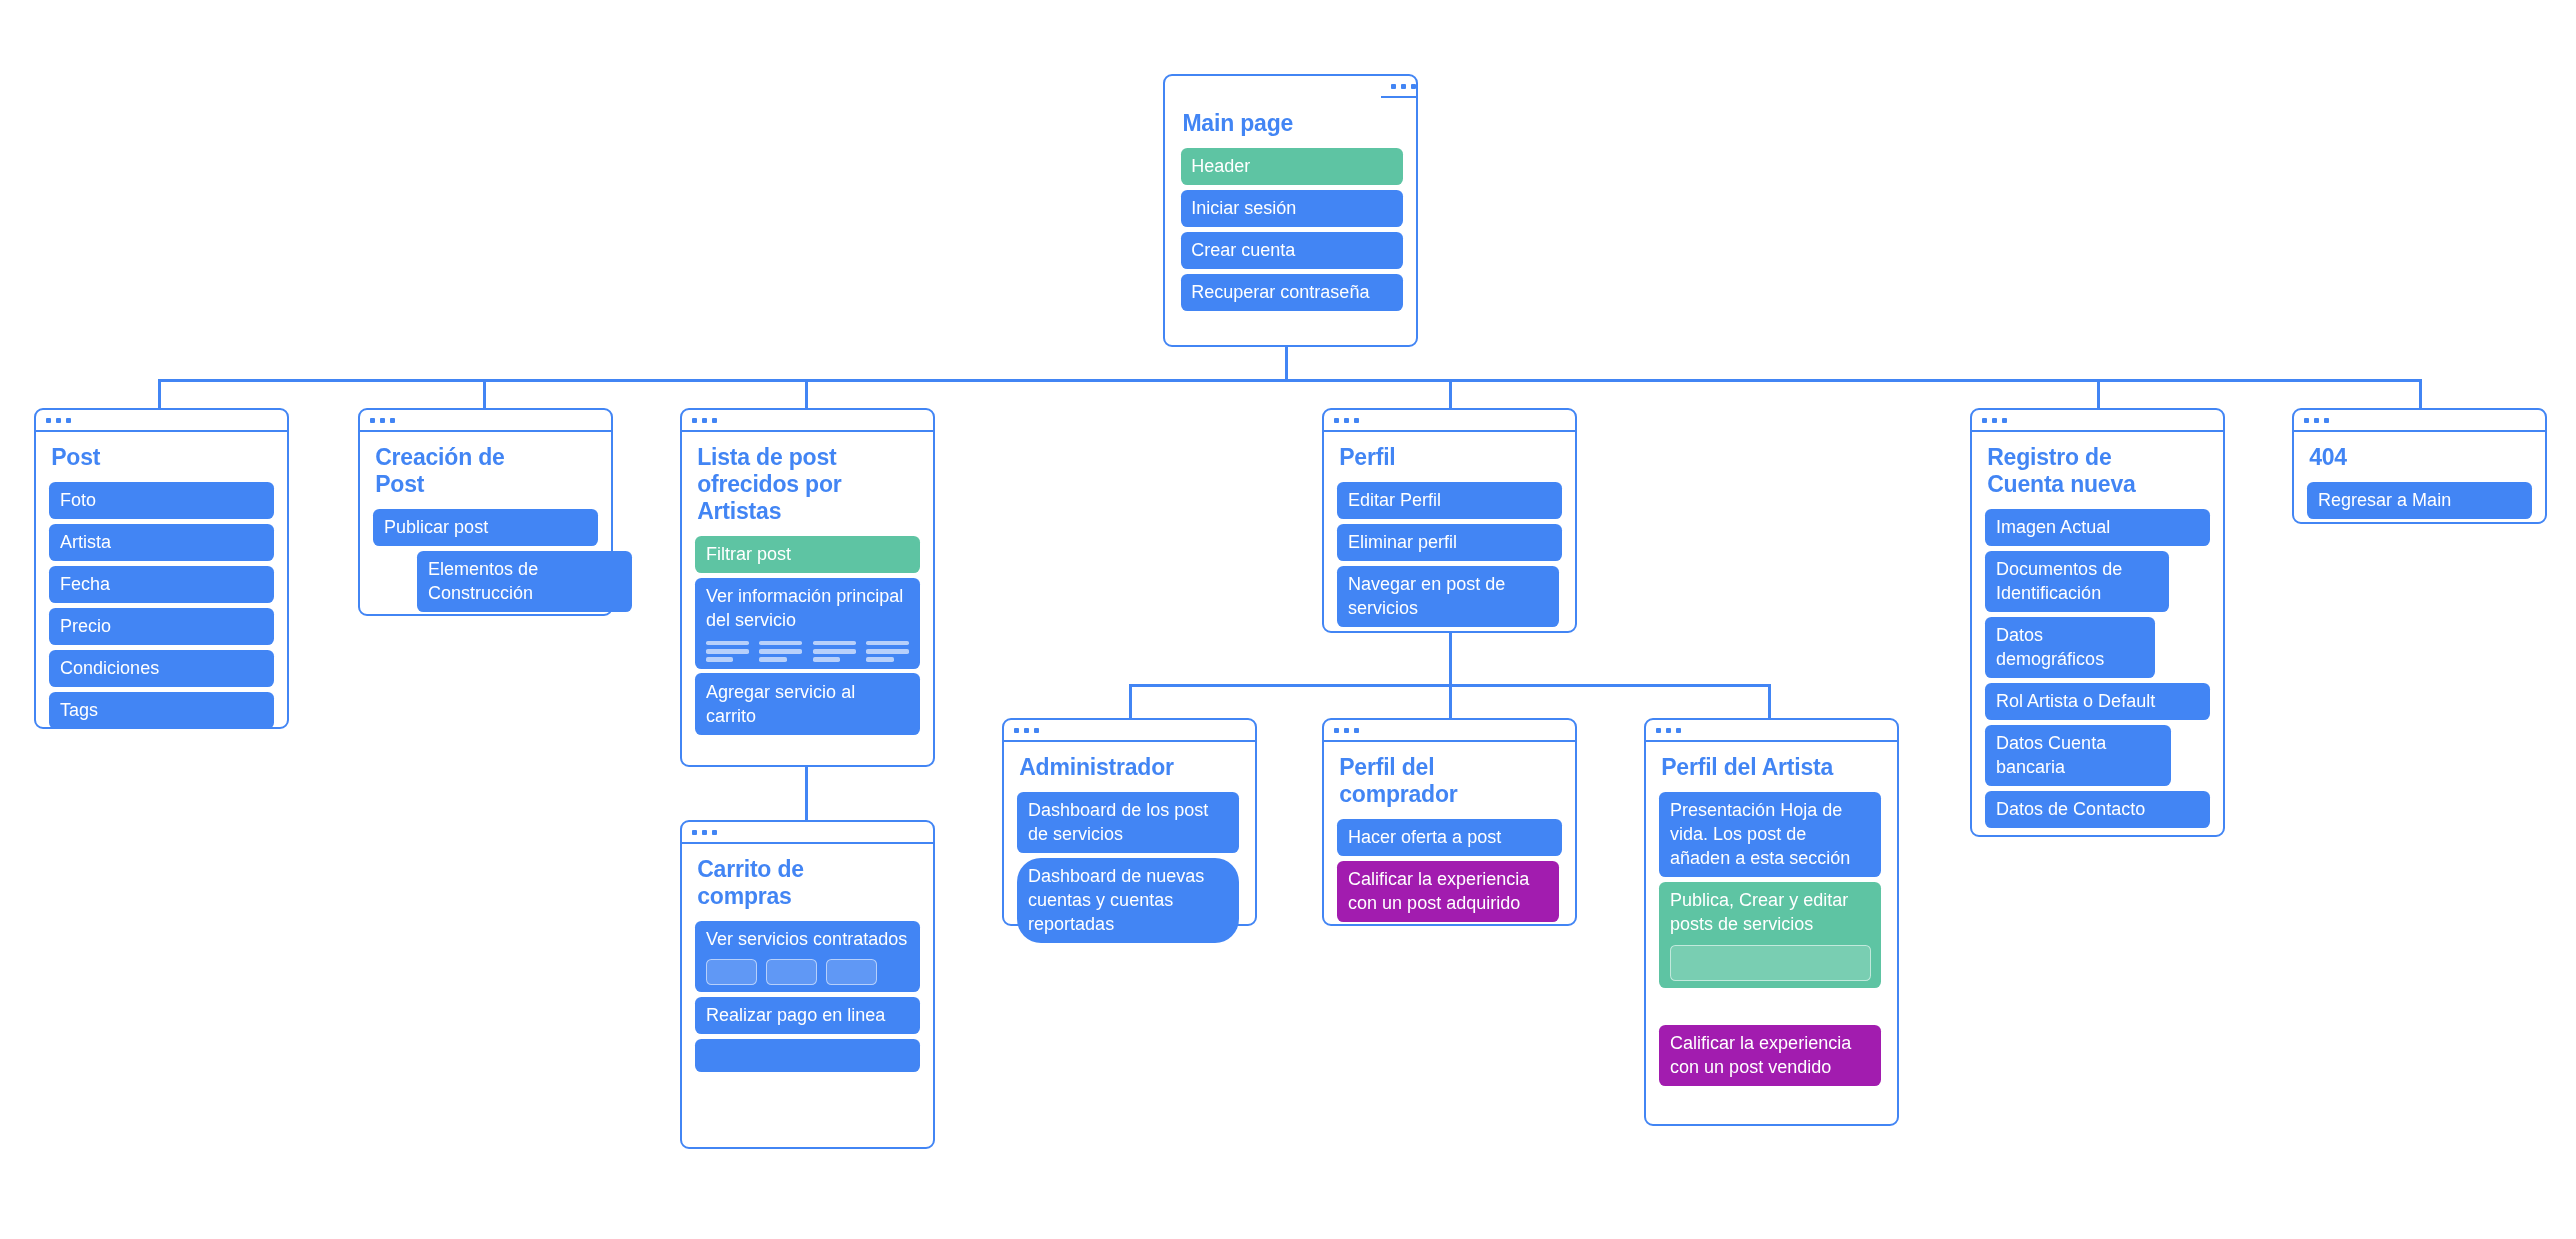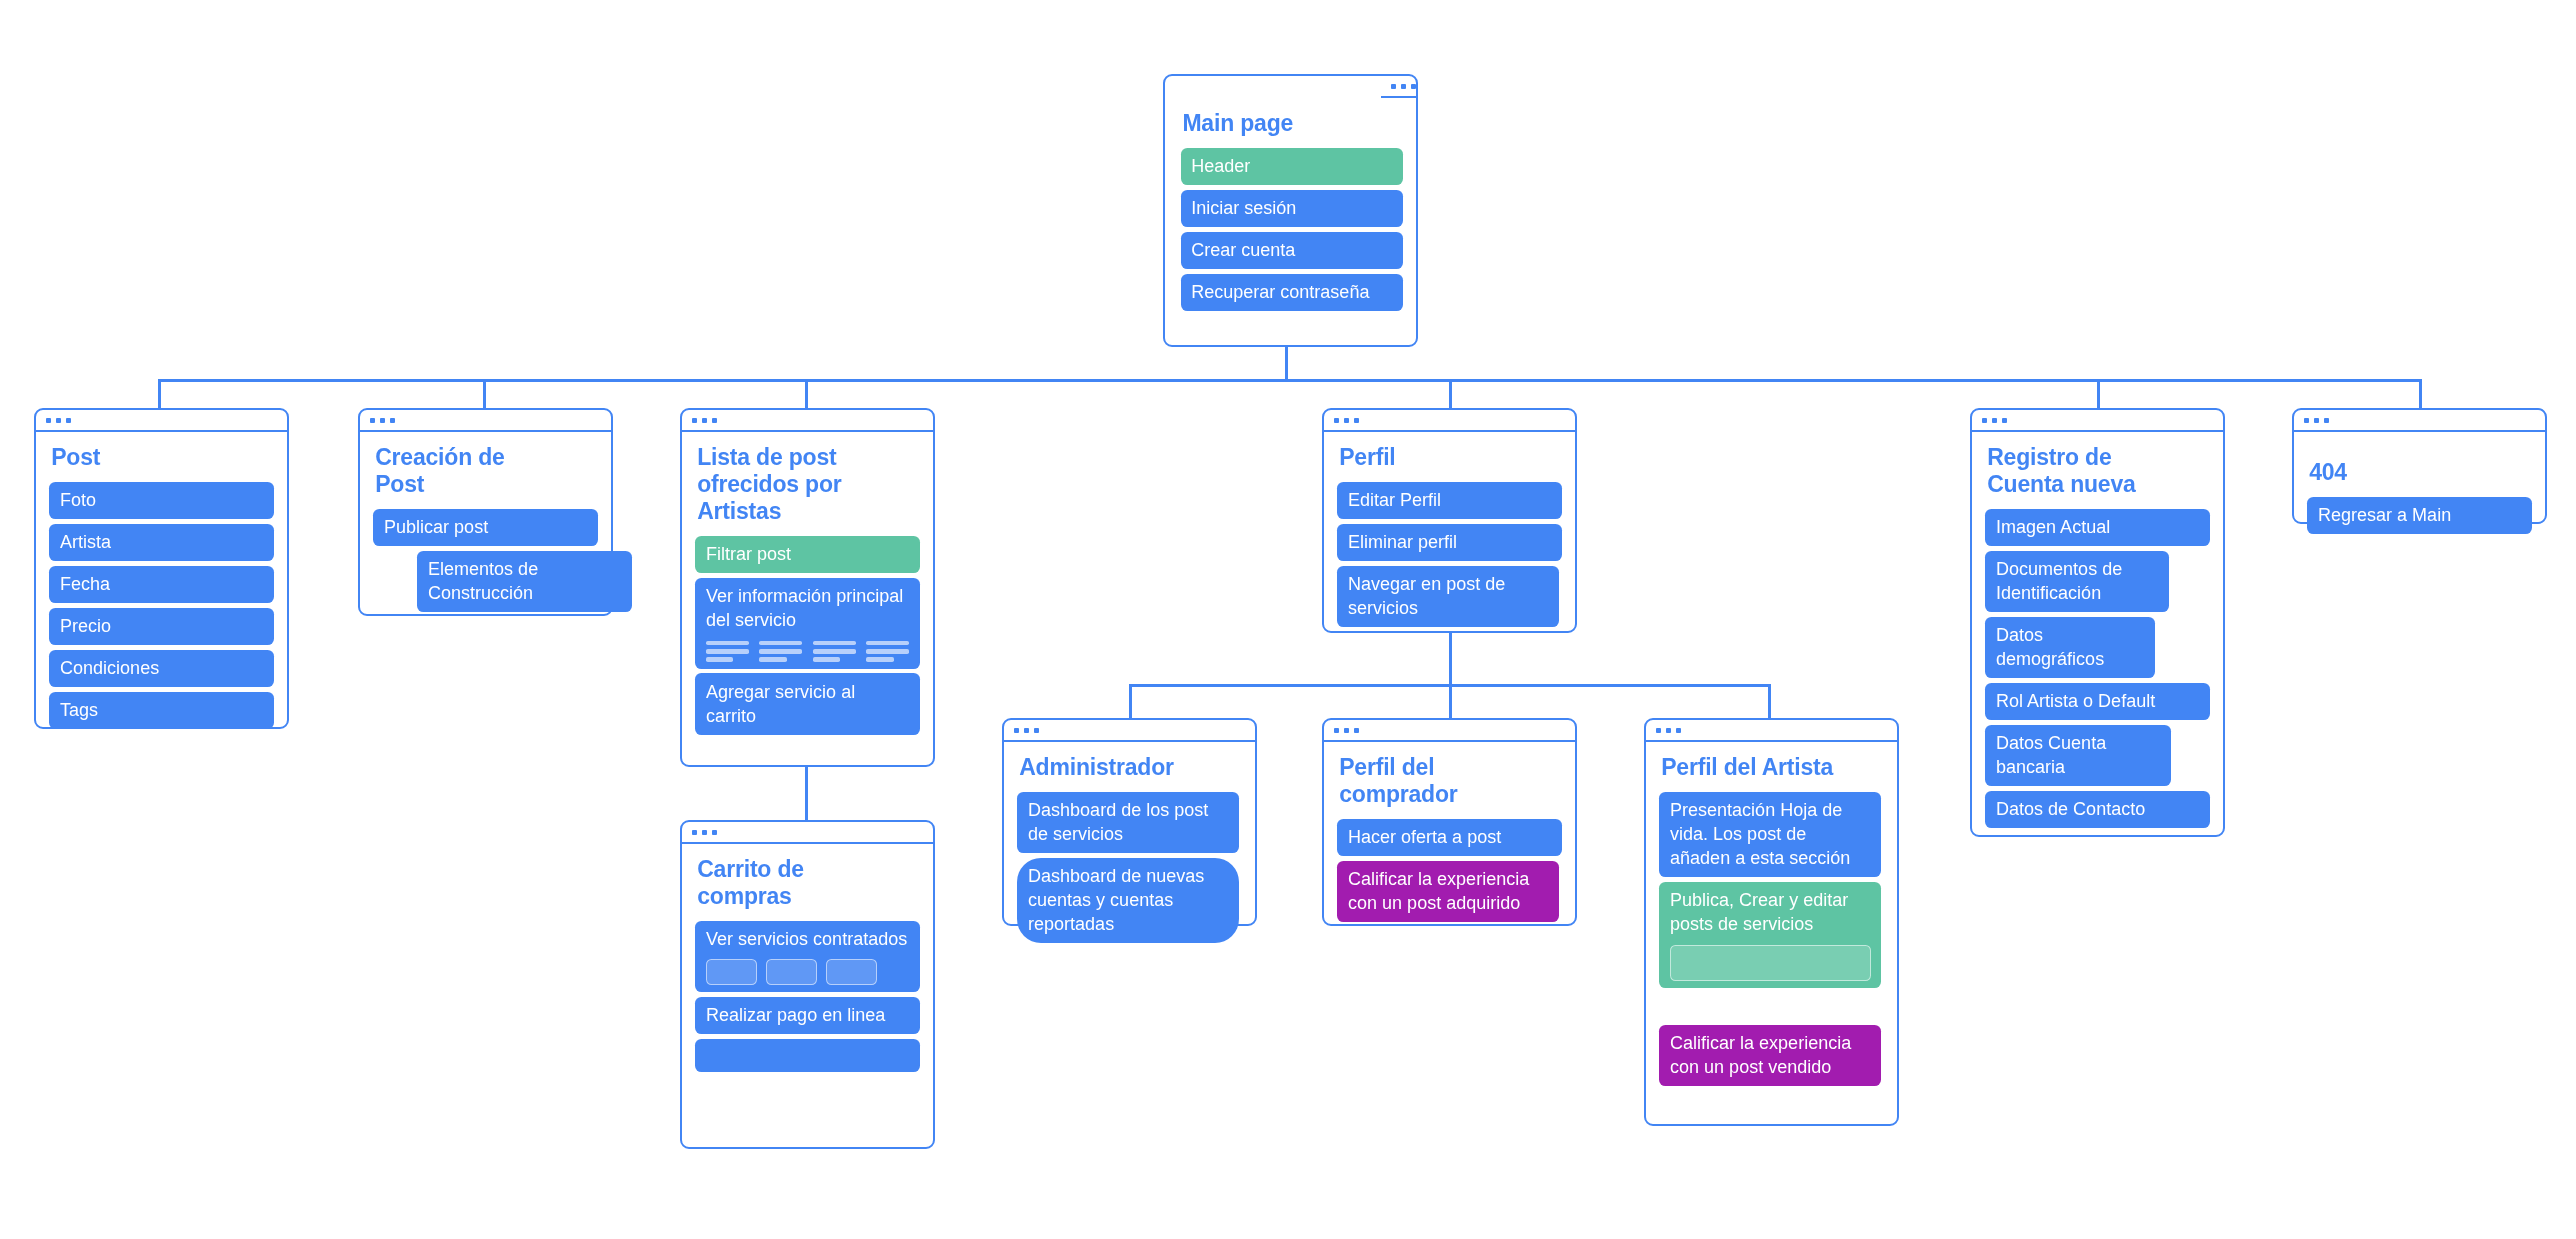"404" div.card { gap: 15px -> none }
